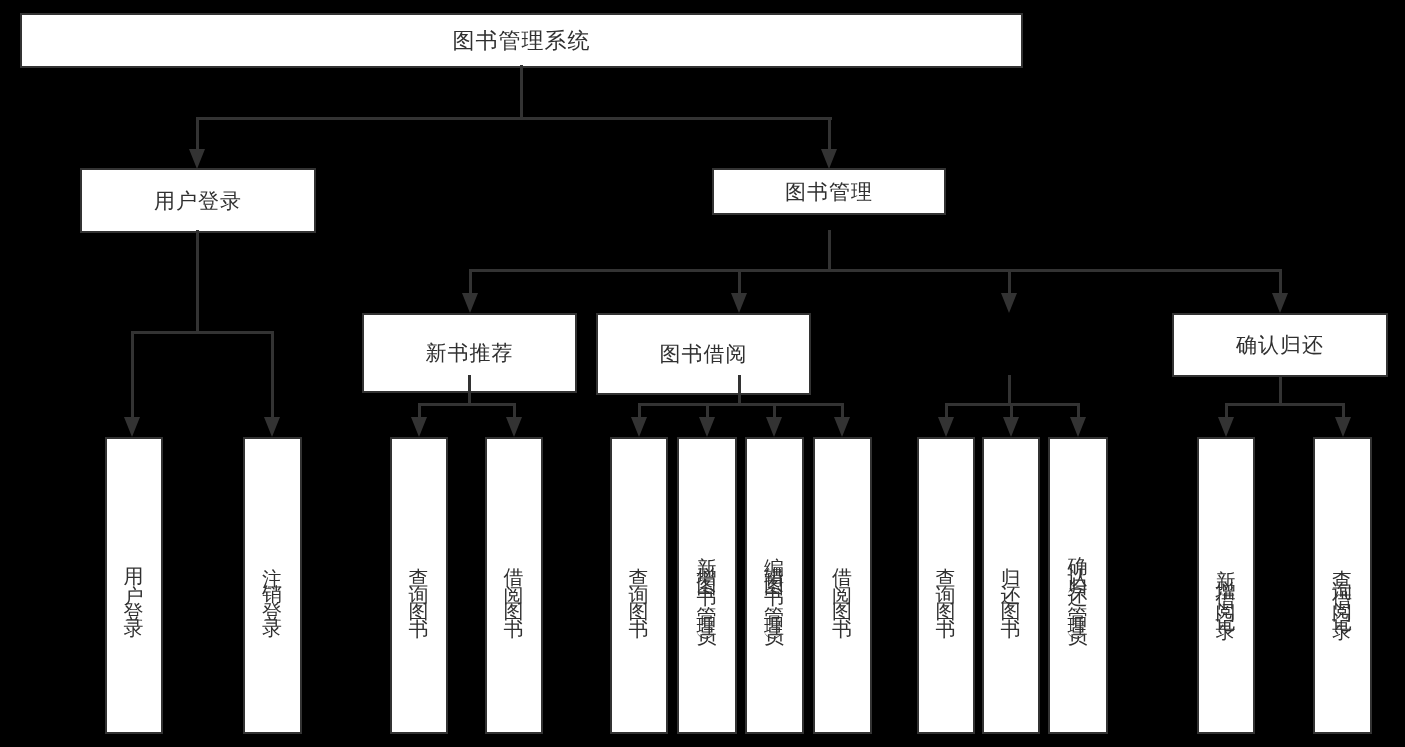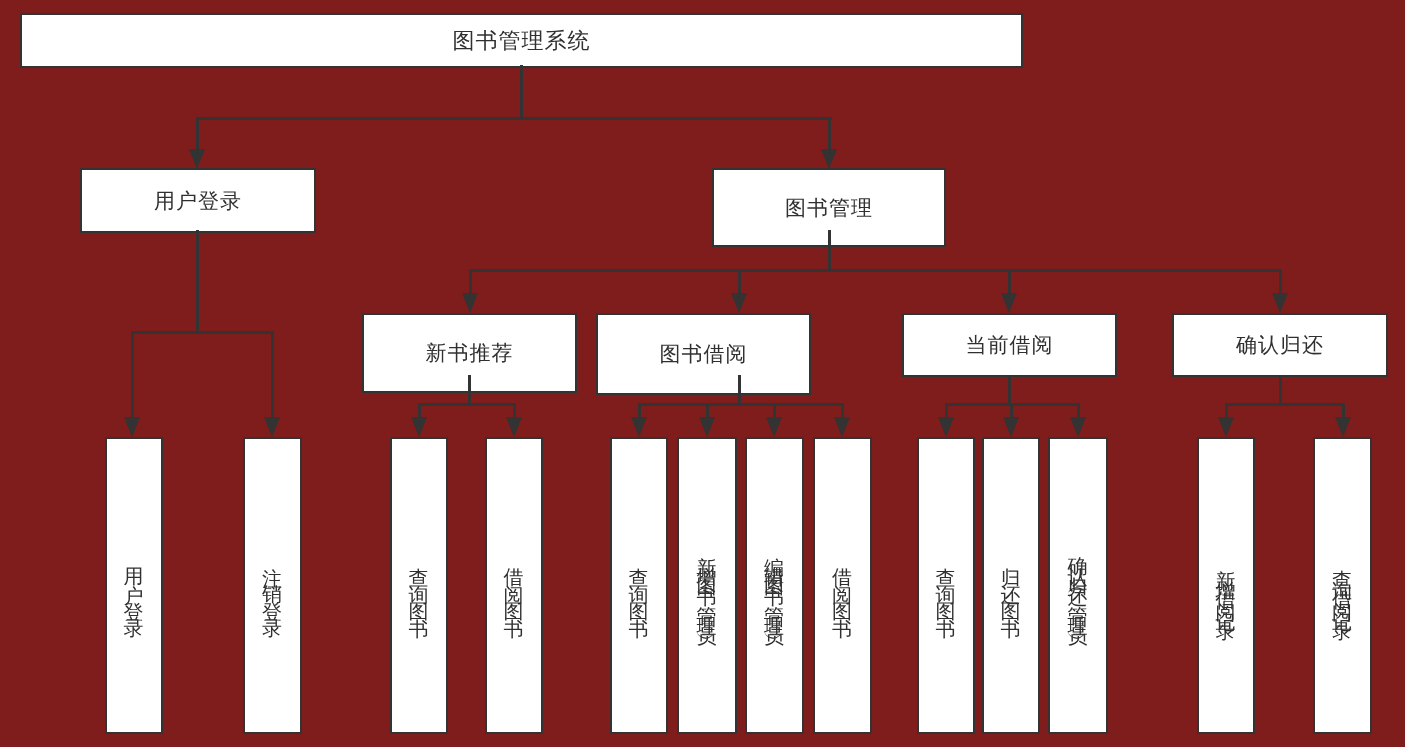"图书管理系统" #canvas { background: #7f1d1d -> #000000 }
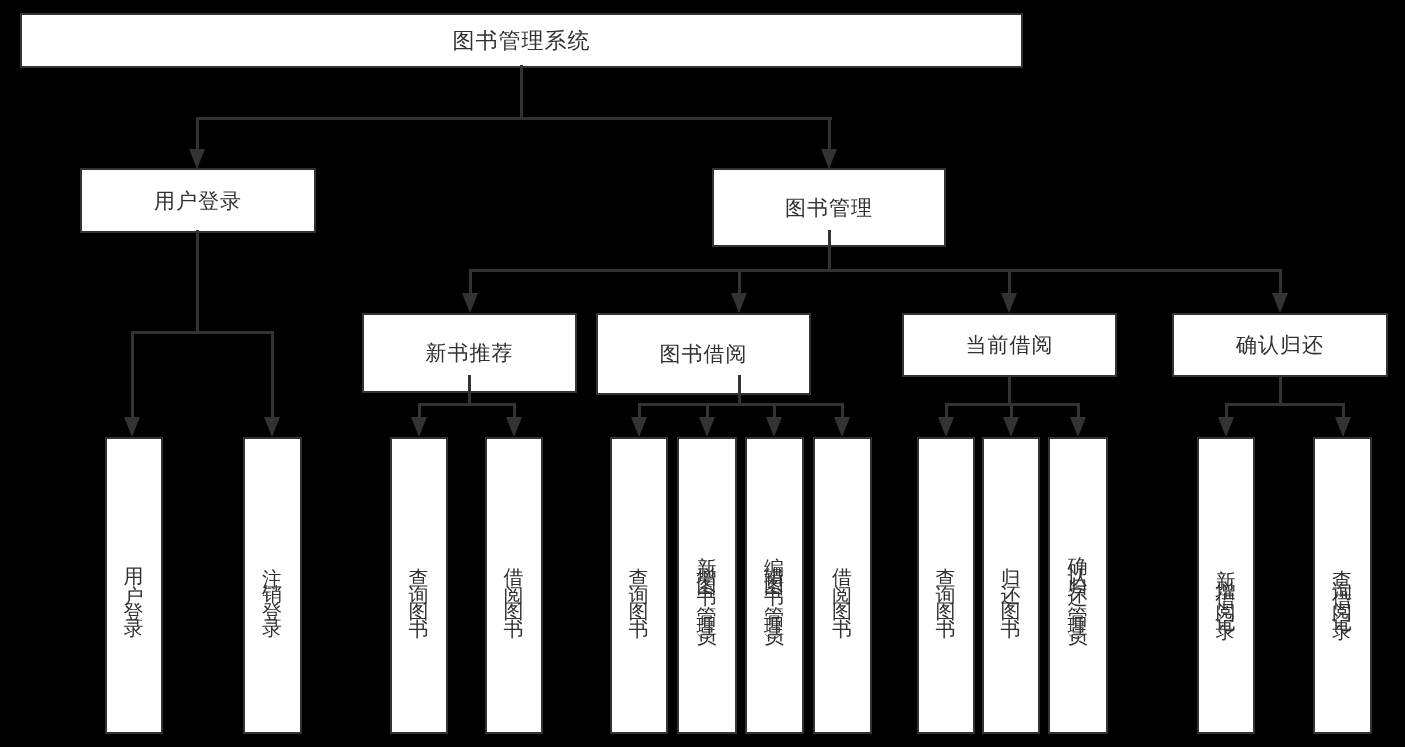"图书管理" div.box { height: 79px -> 47px }
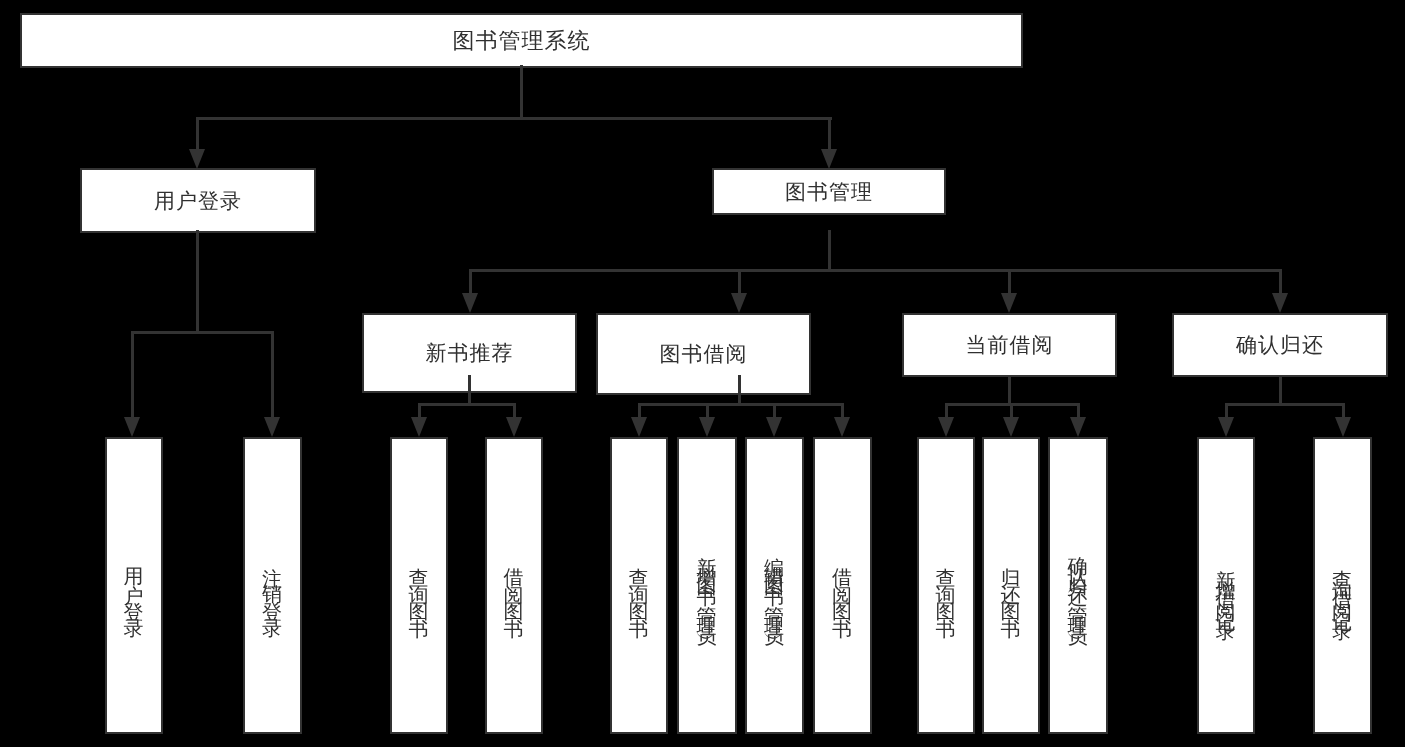"当前借阅" div.box { html: <div> <span>当前借阅</span> </div> -> none }
